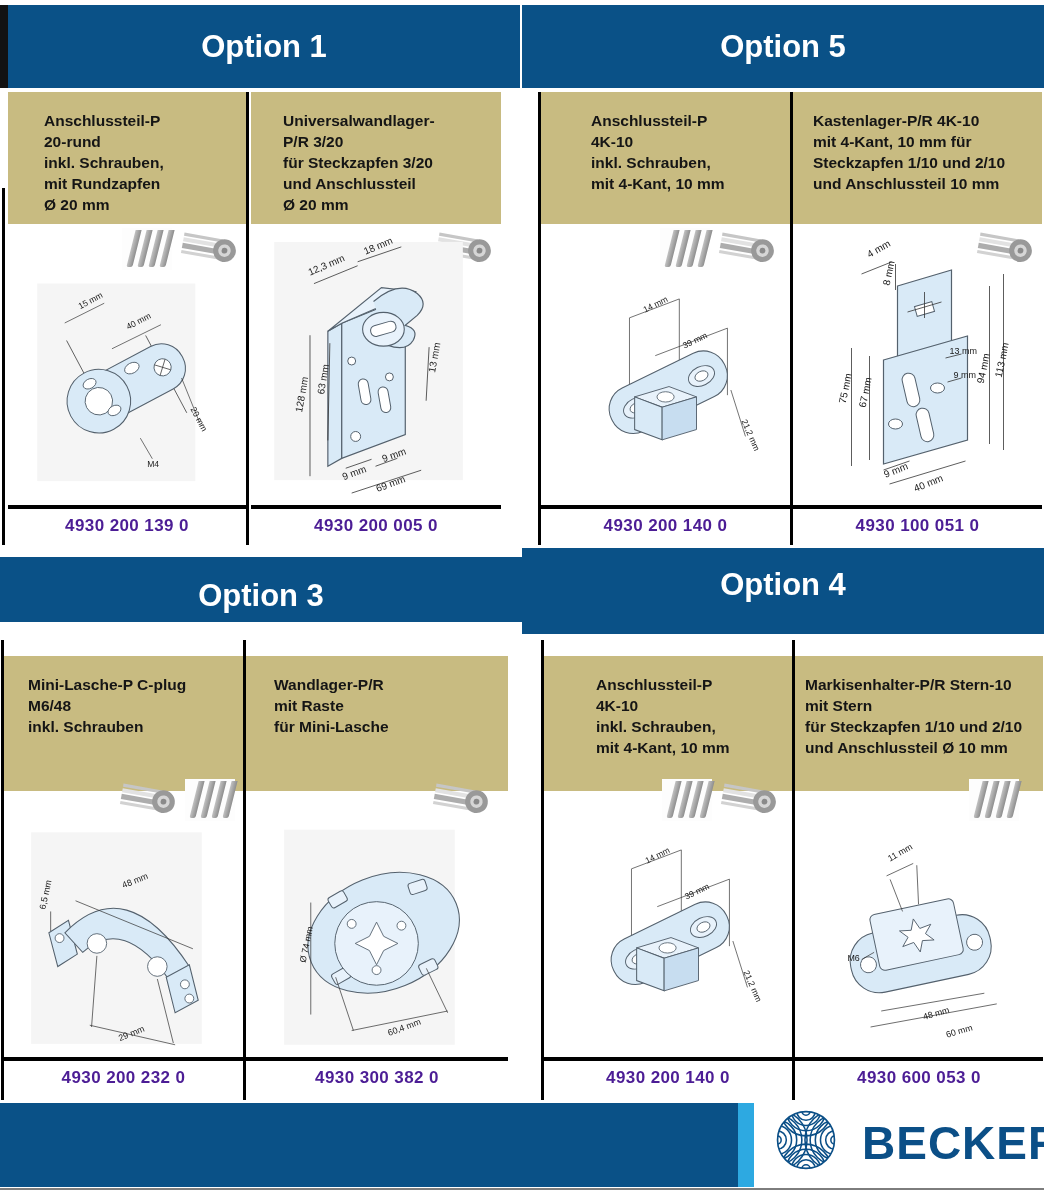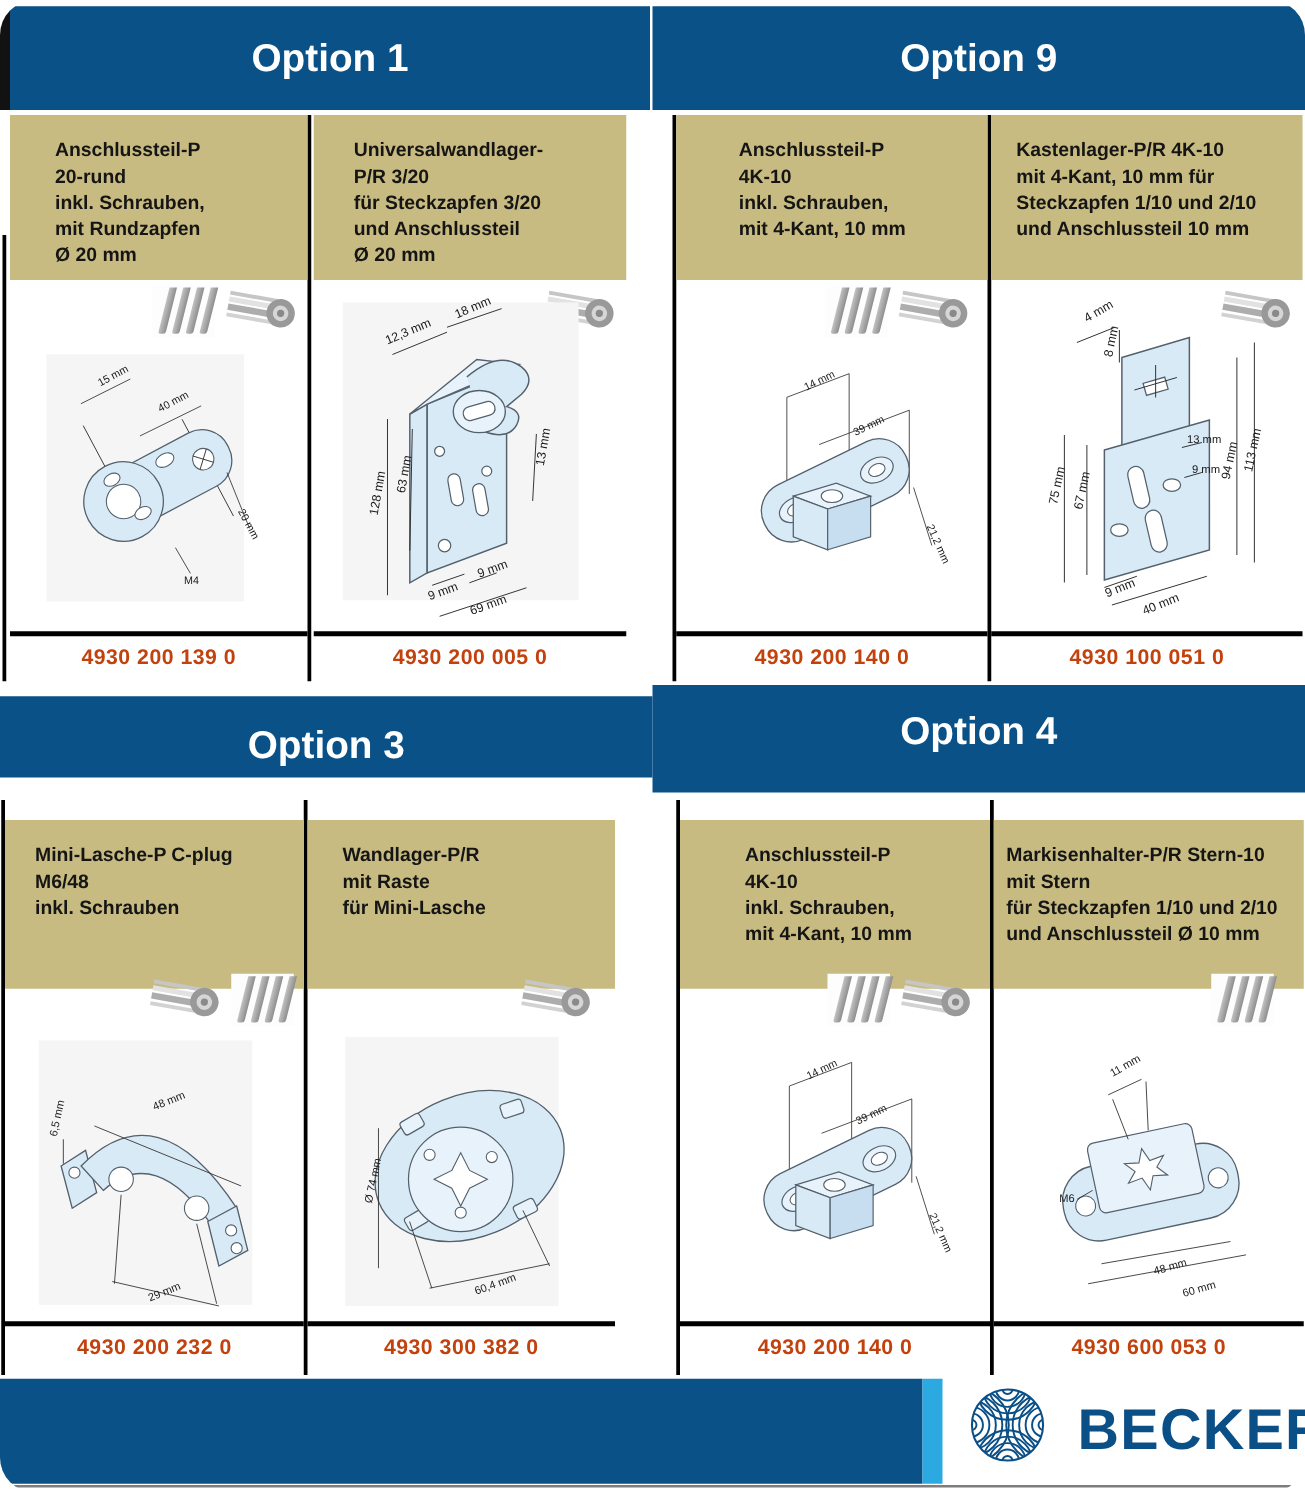"Option 1" .page { border-radius: 28px -> none }
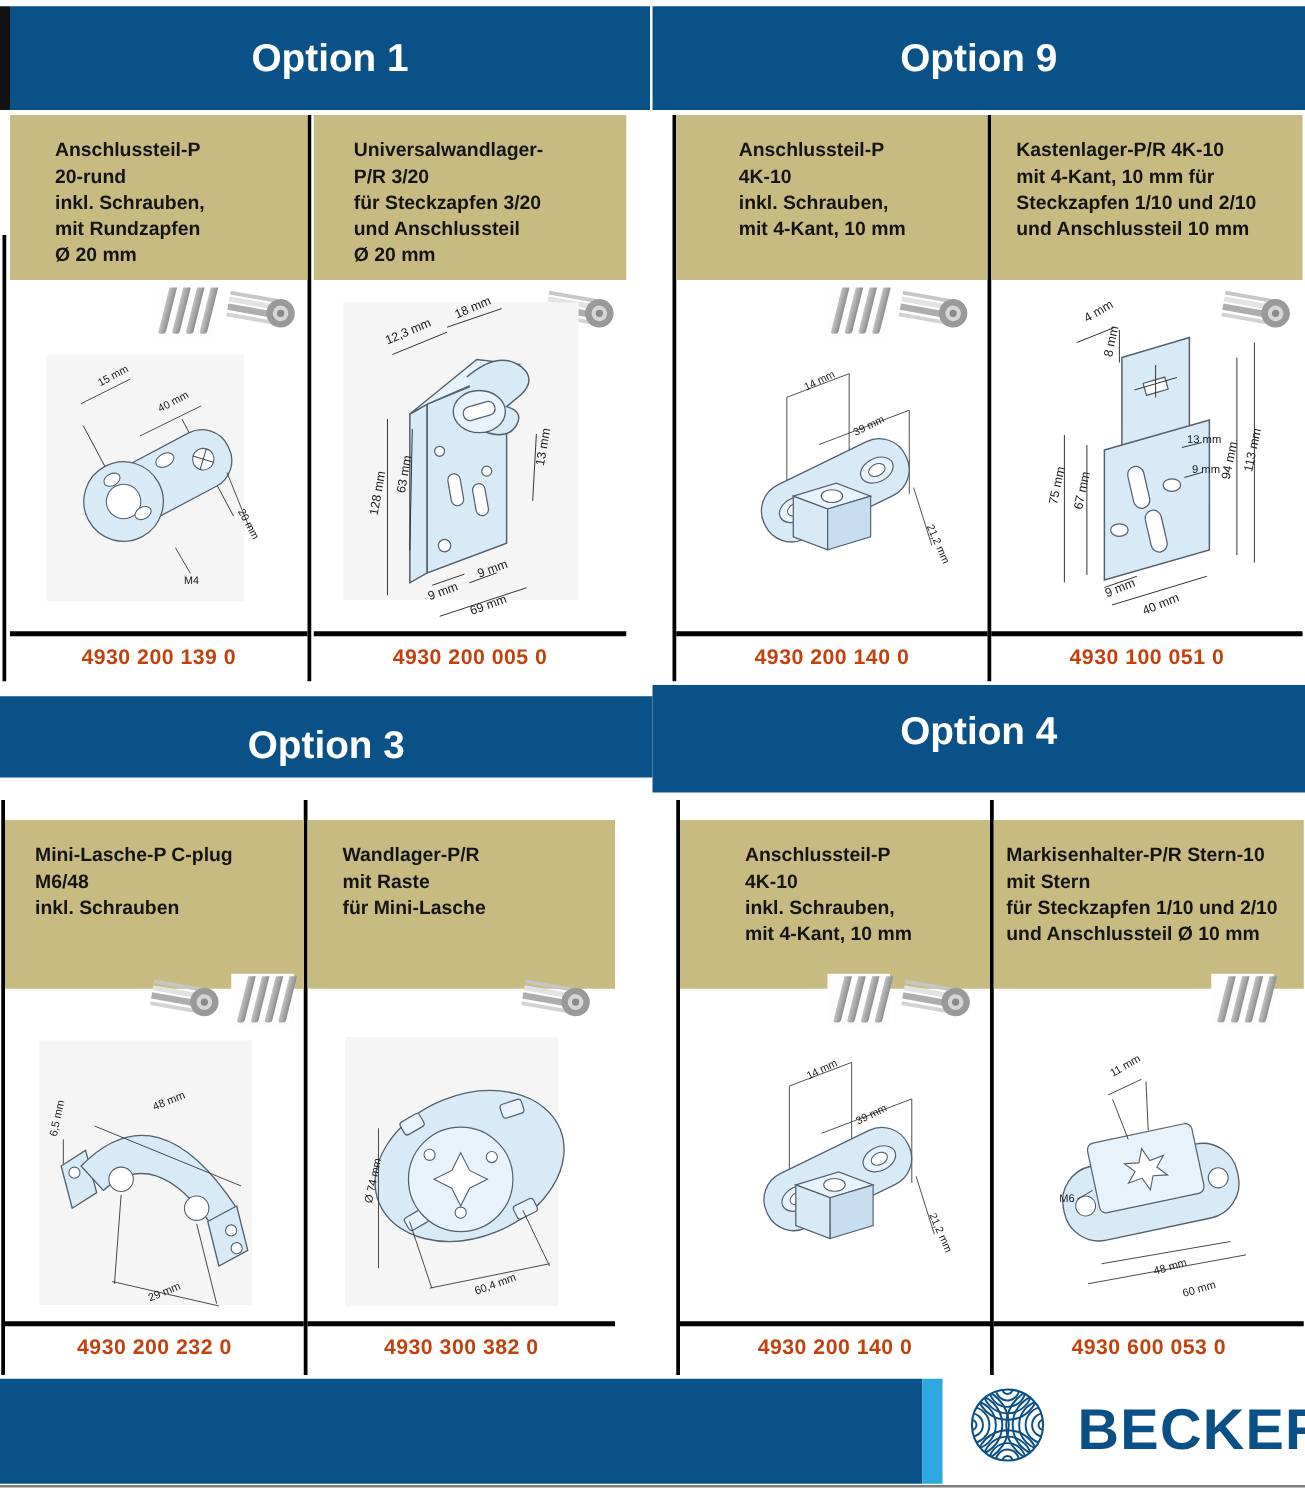"Option 9" span { text: 9 -> 5 }
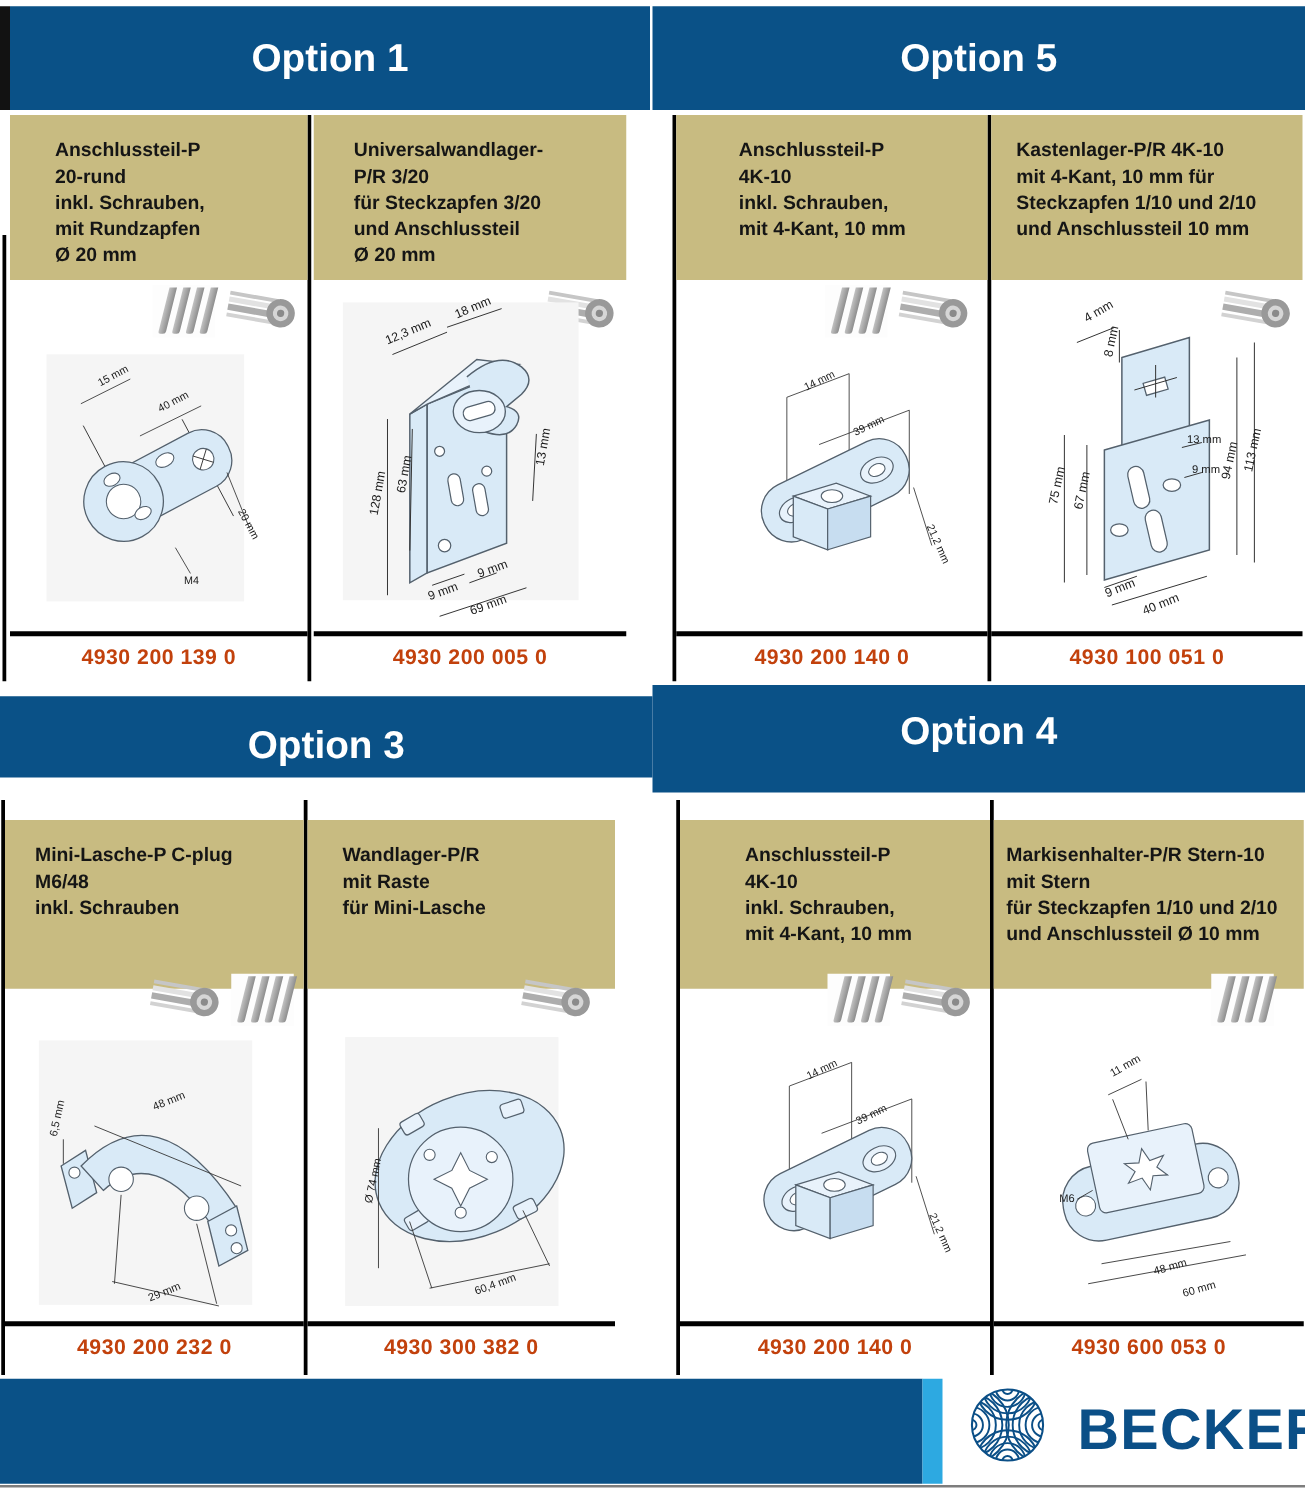"4930 200 139 0" .pnum { color: #c2410c -> #4c1d95 }
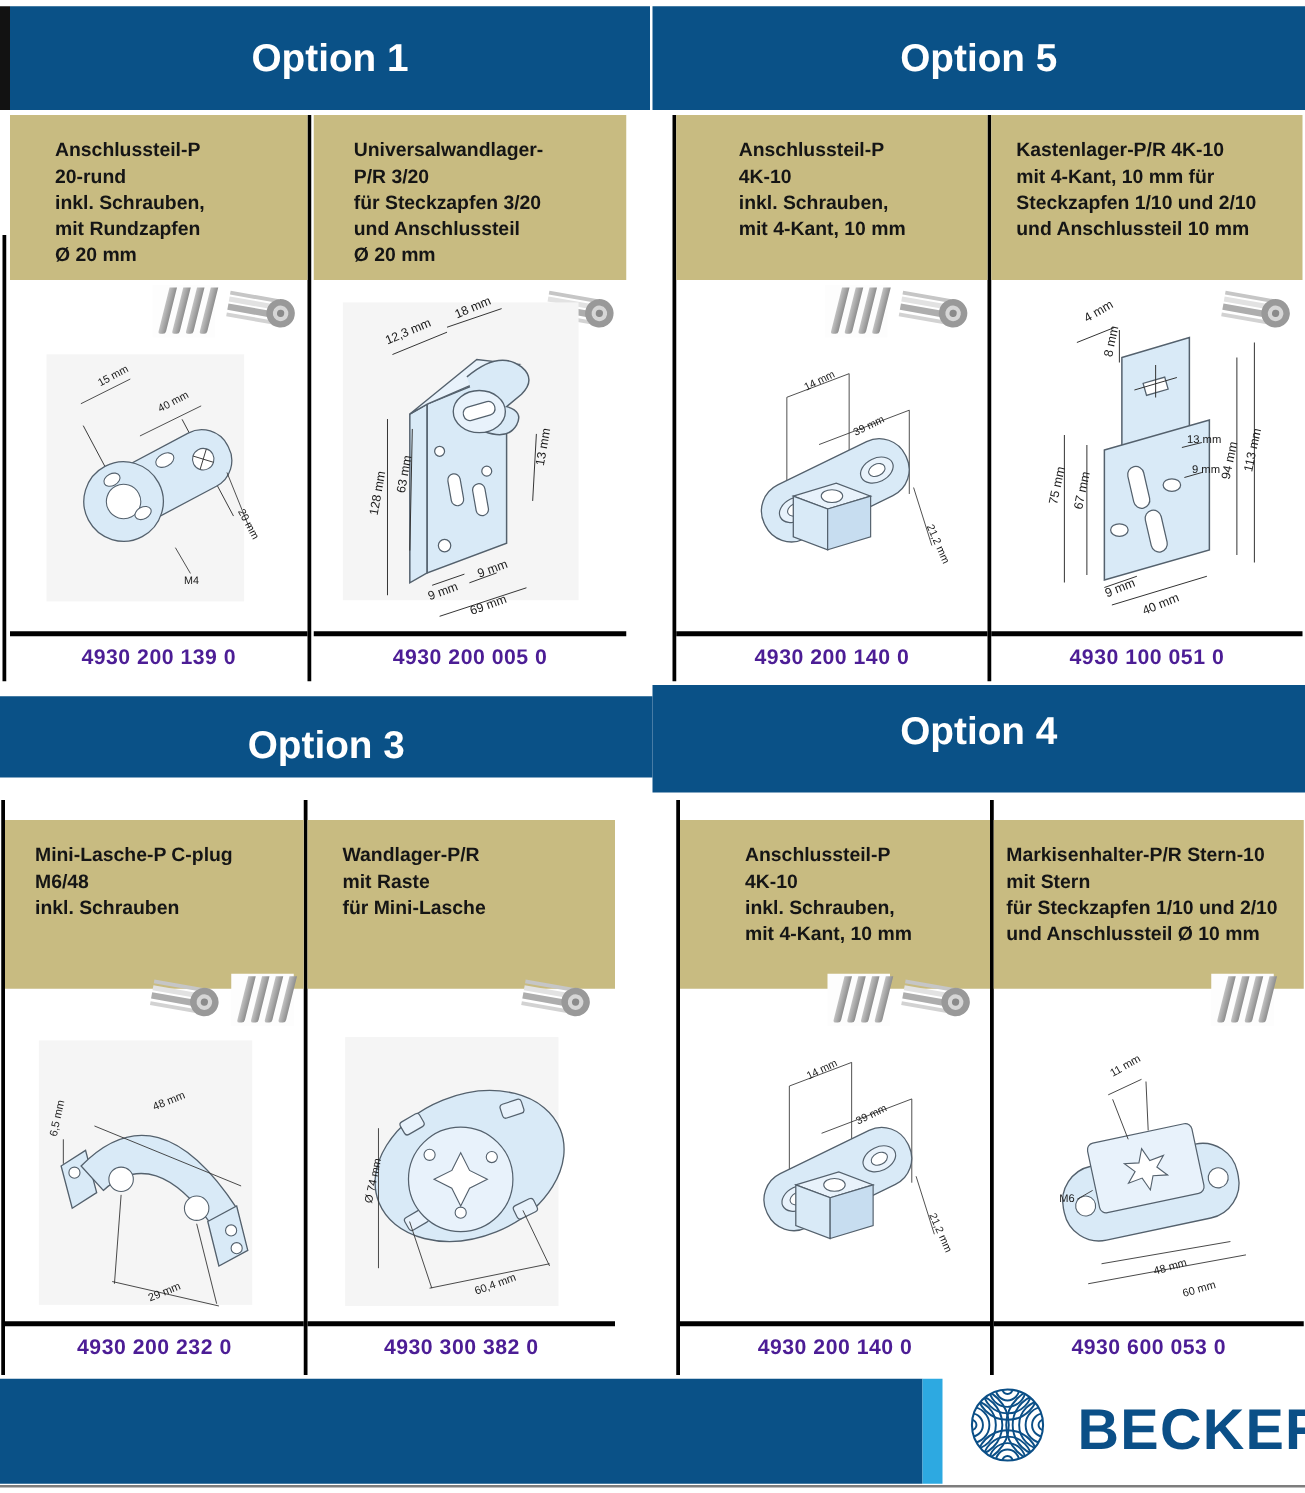"Wandlager-P/R" div.cell { padding-left: none -> 16px }
